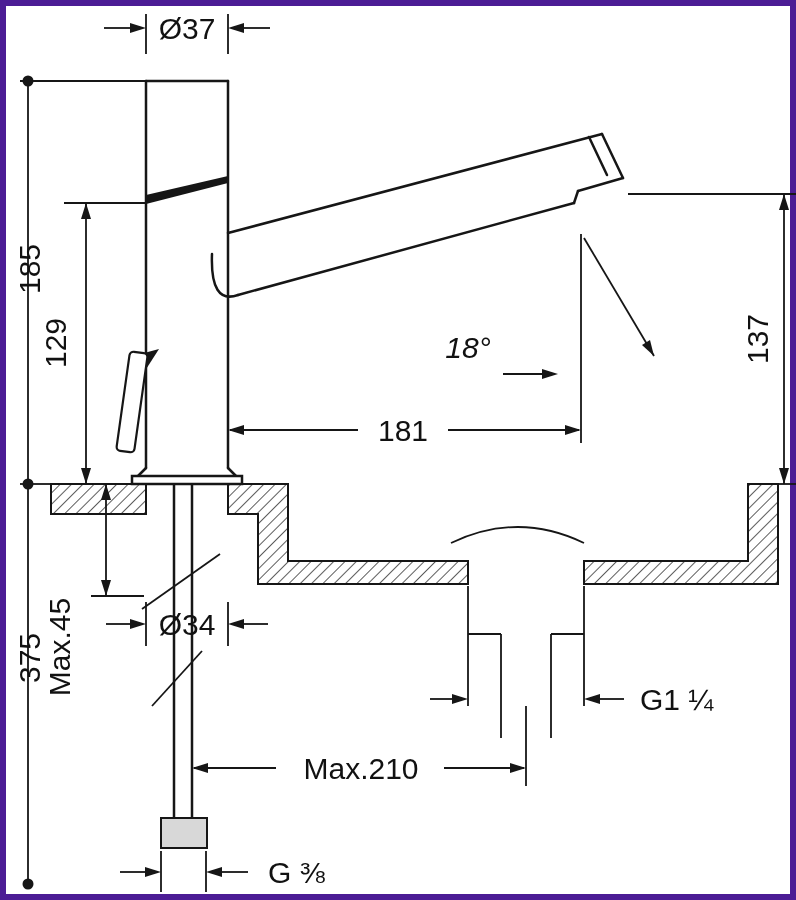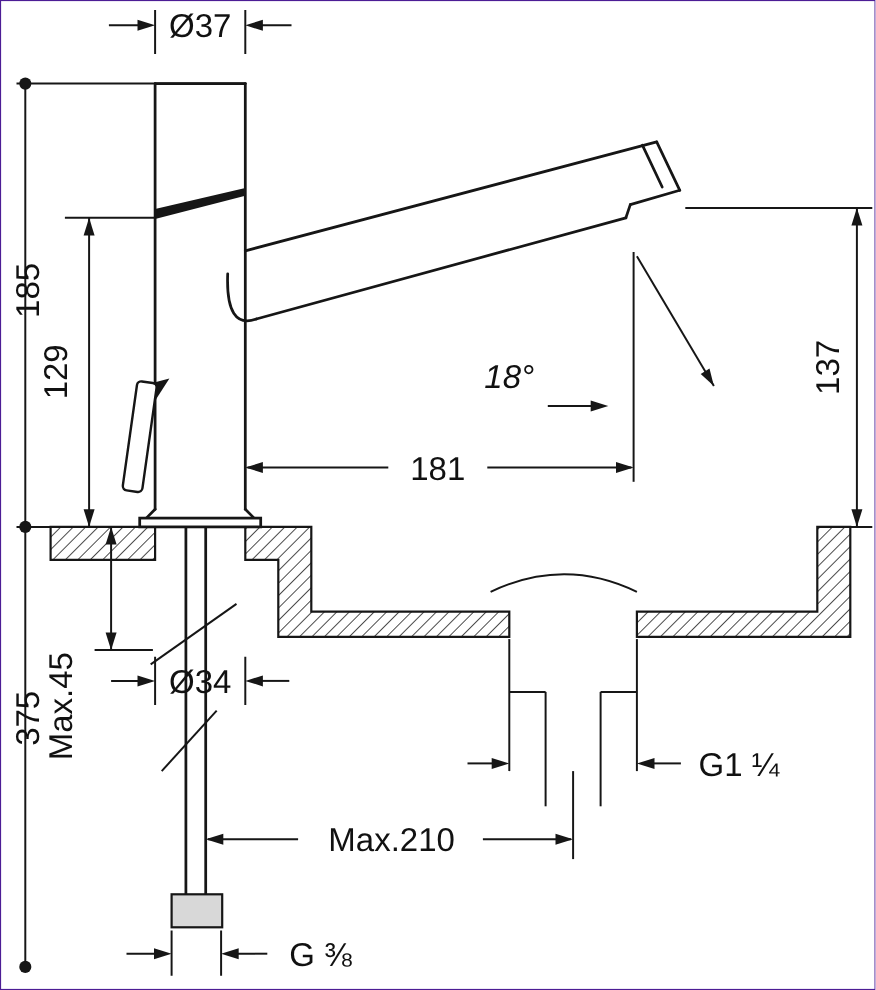"Ø37" .page { border: 1px solid #4c1d95 -> 6px solid #4c1d95 }
